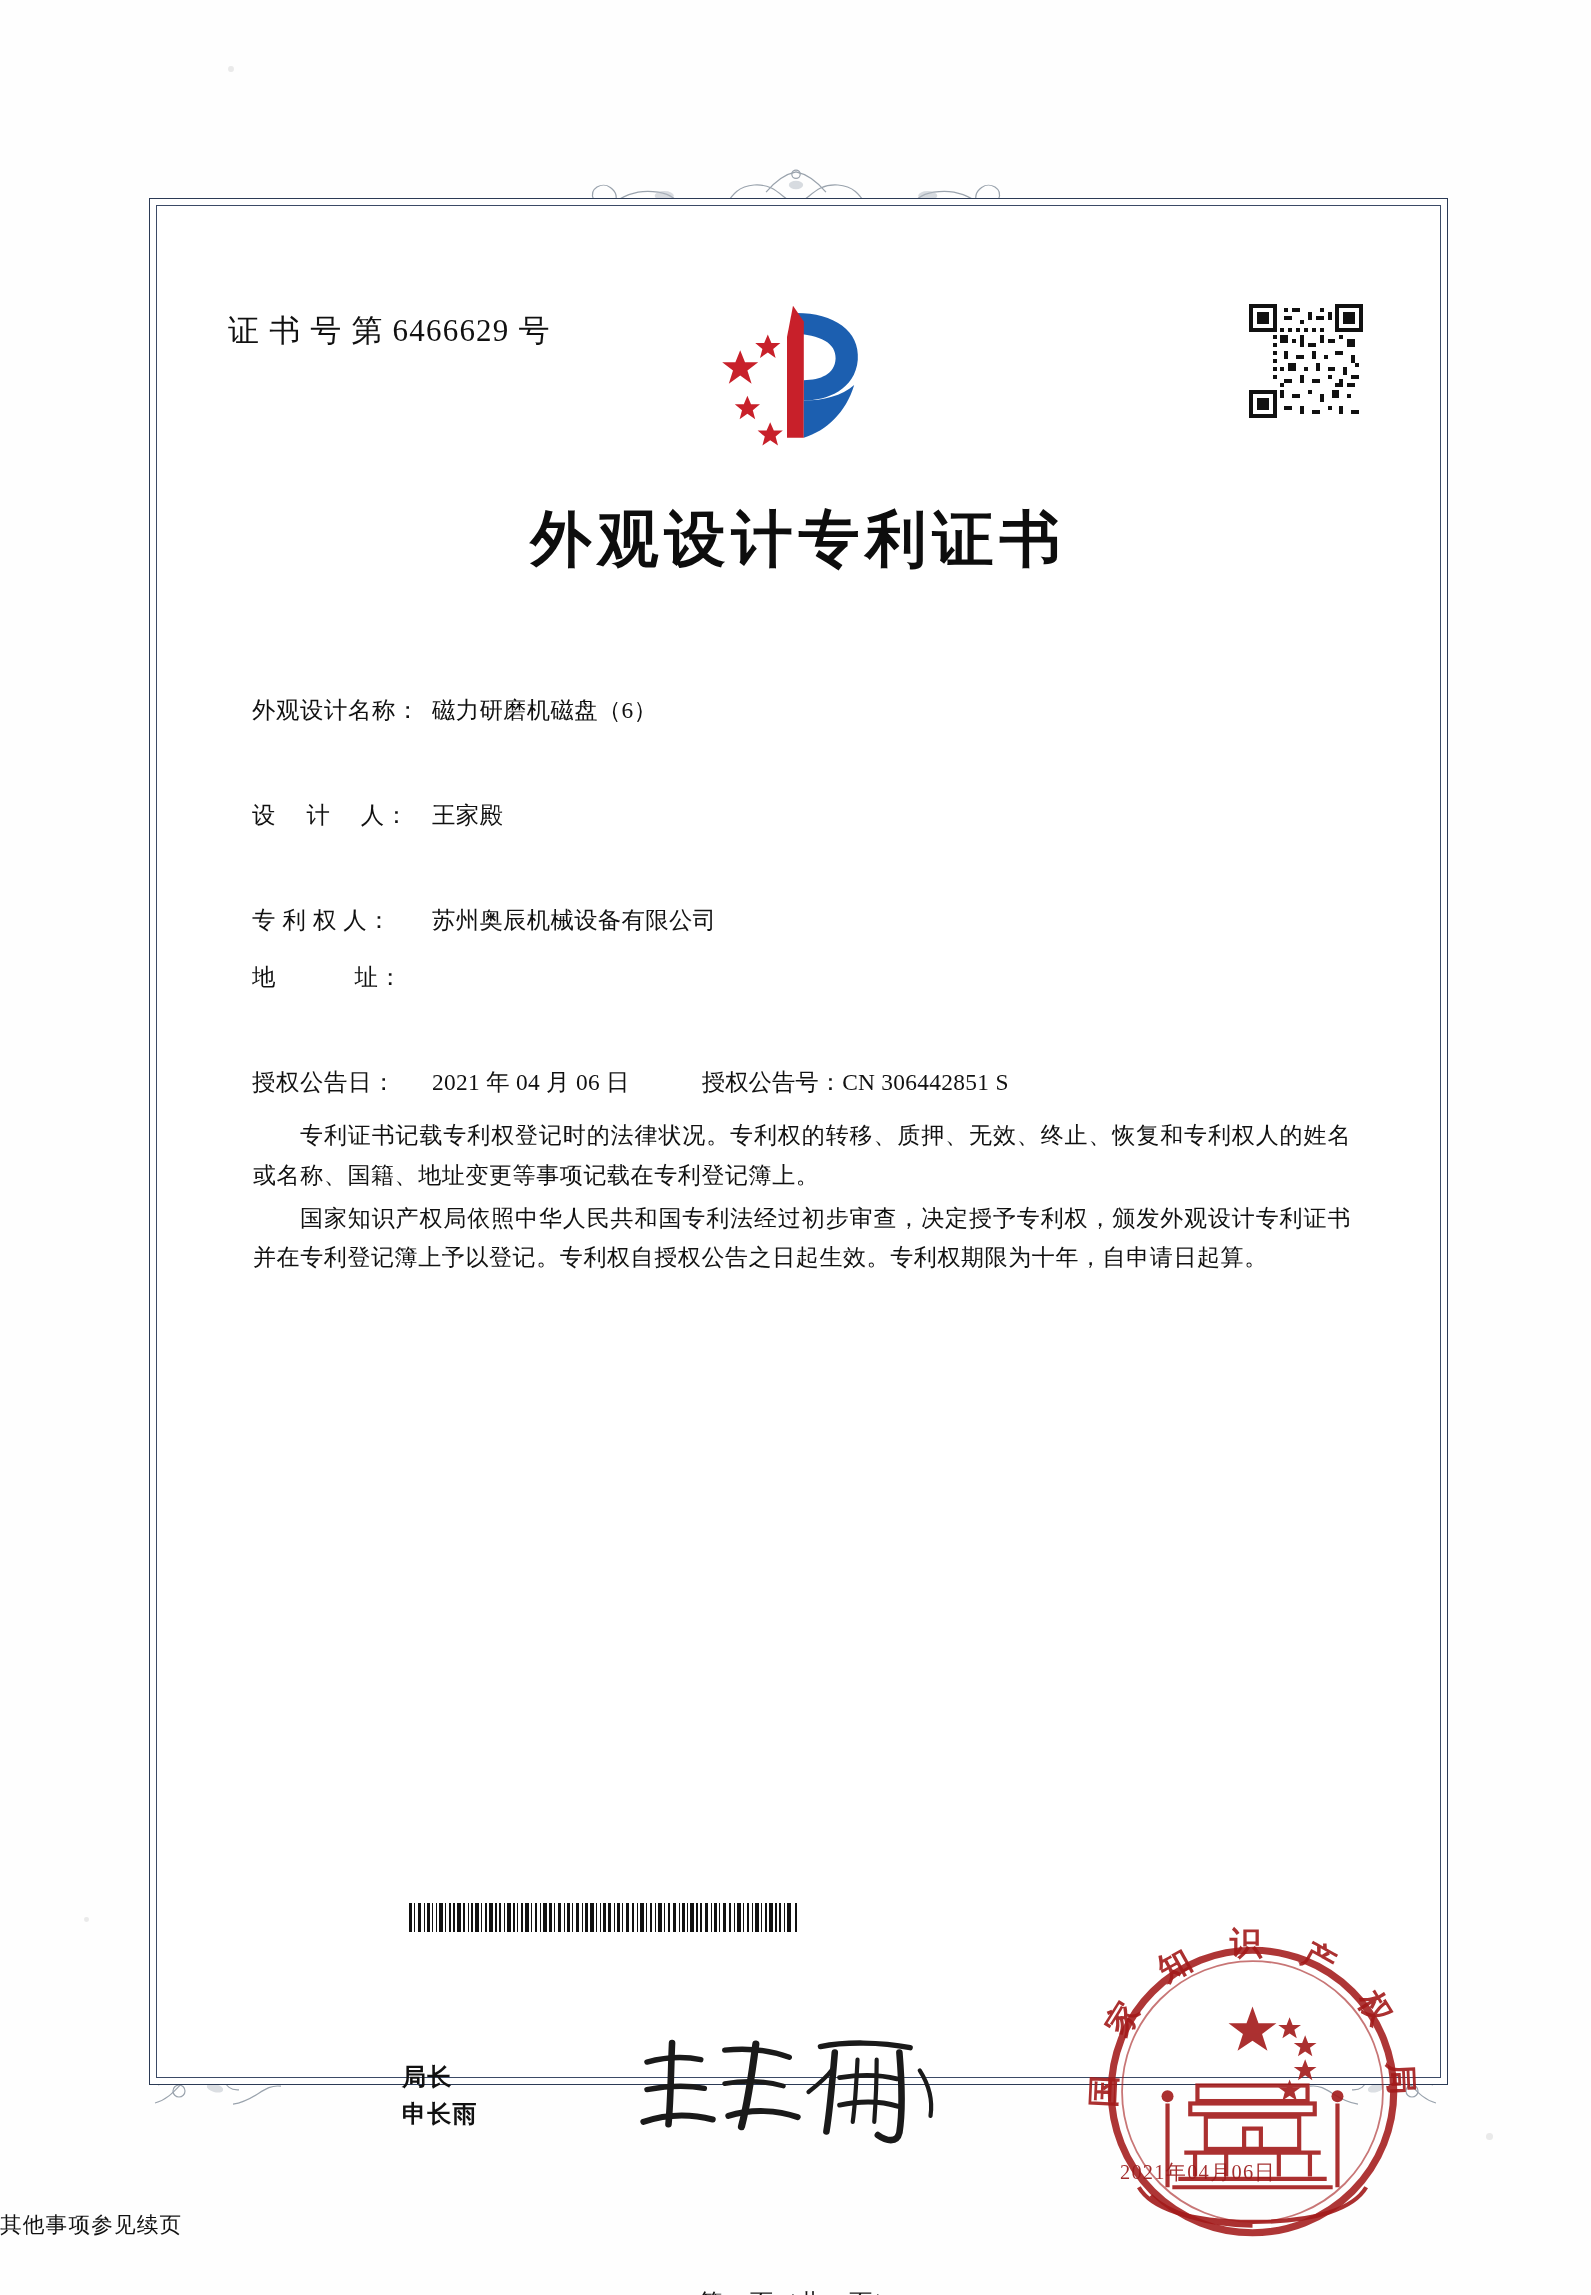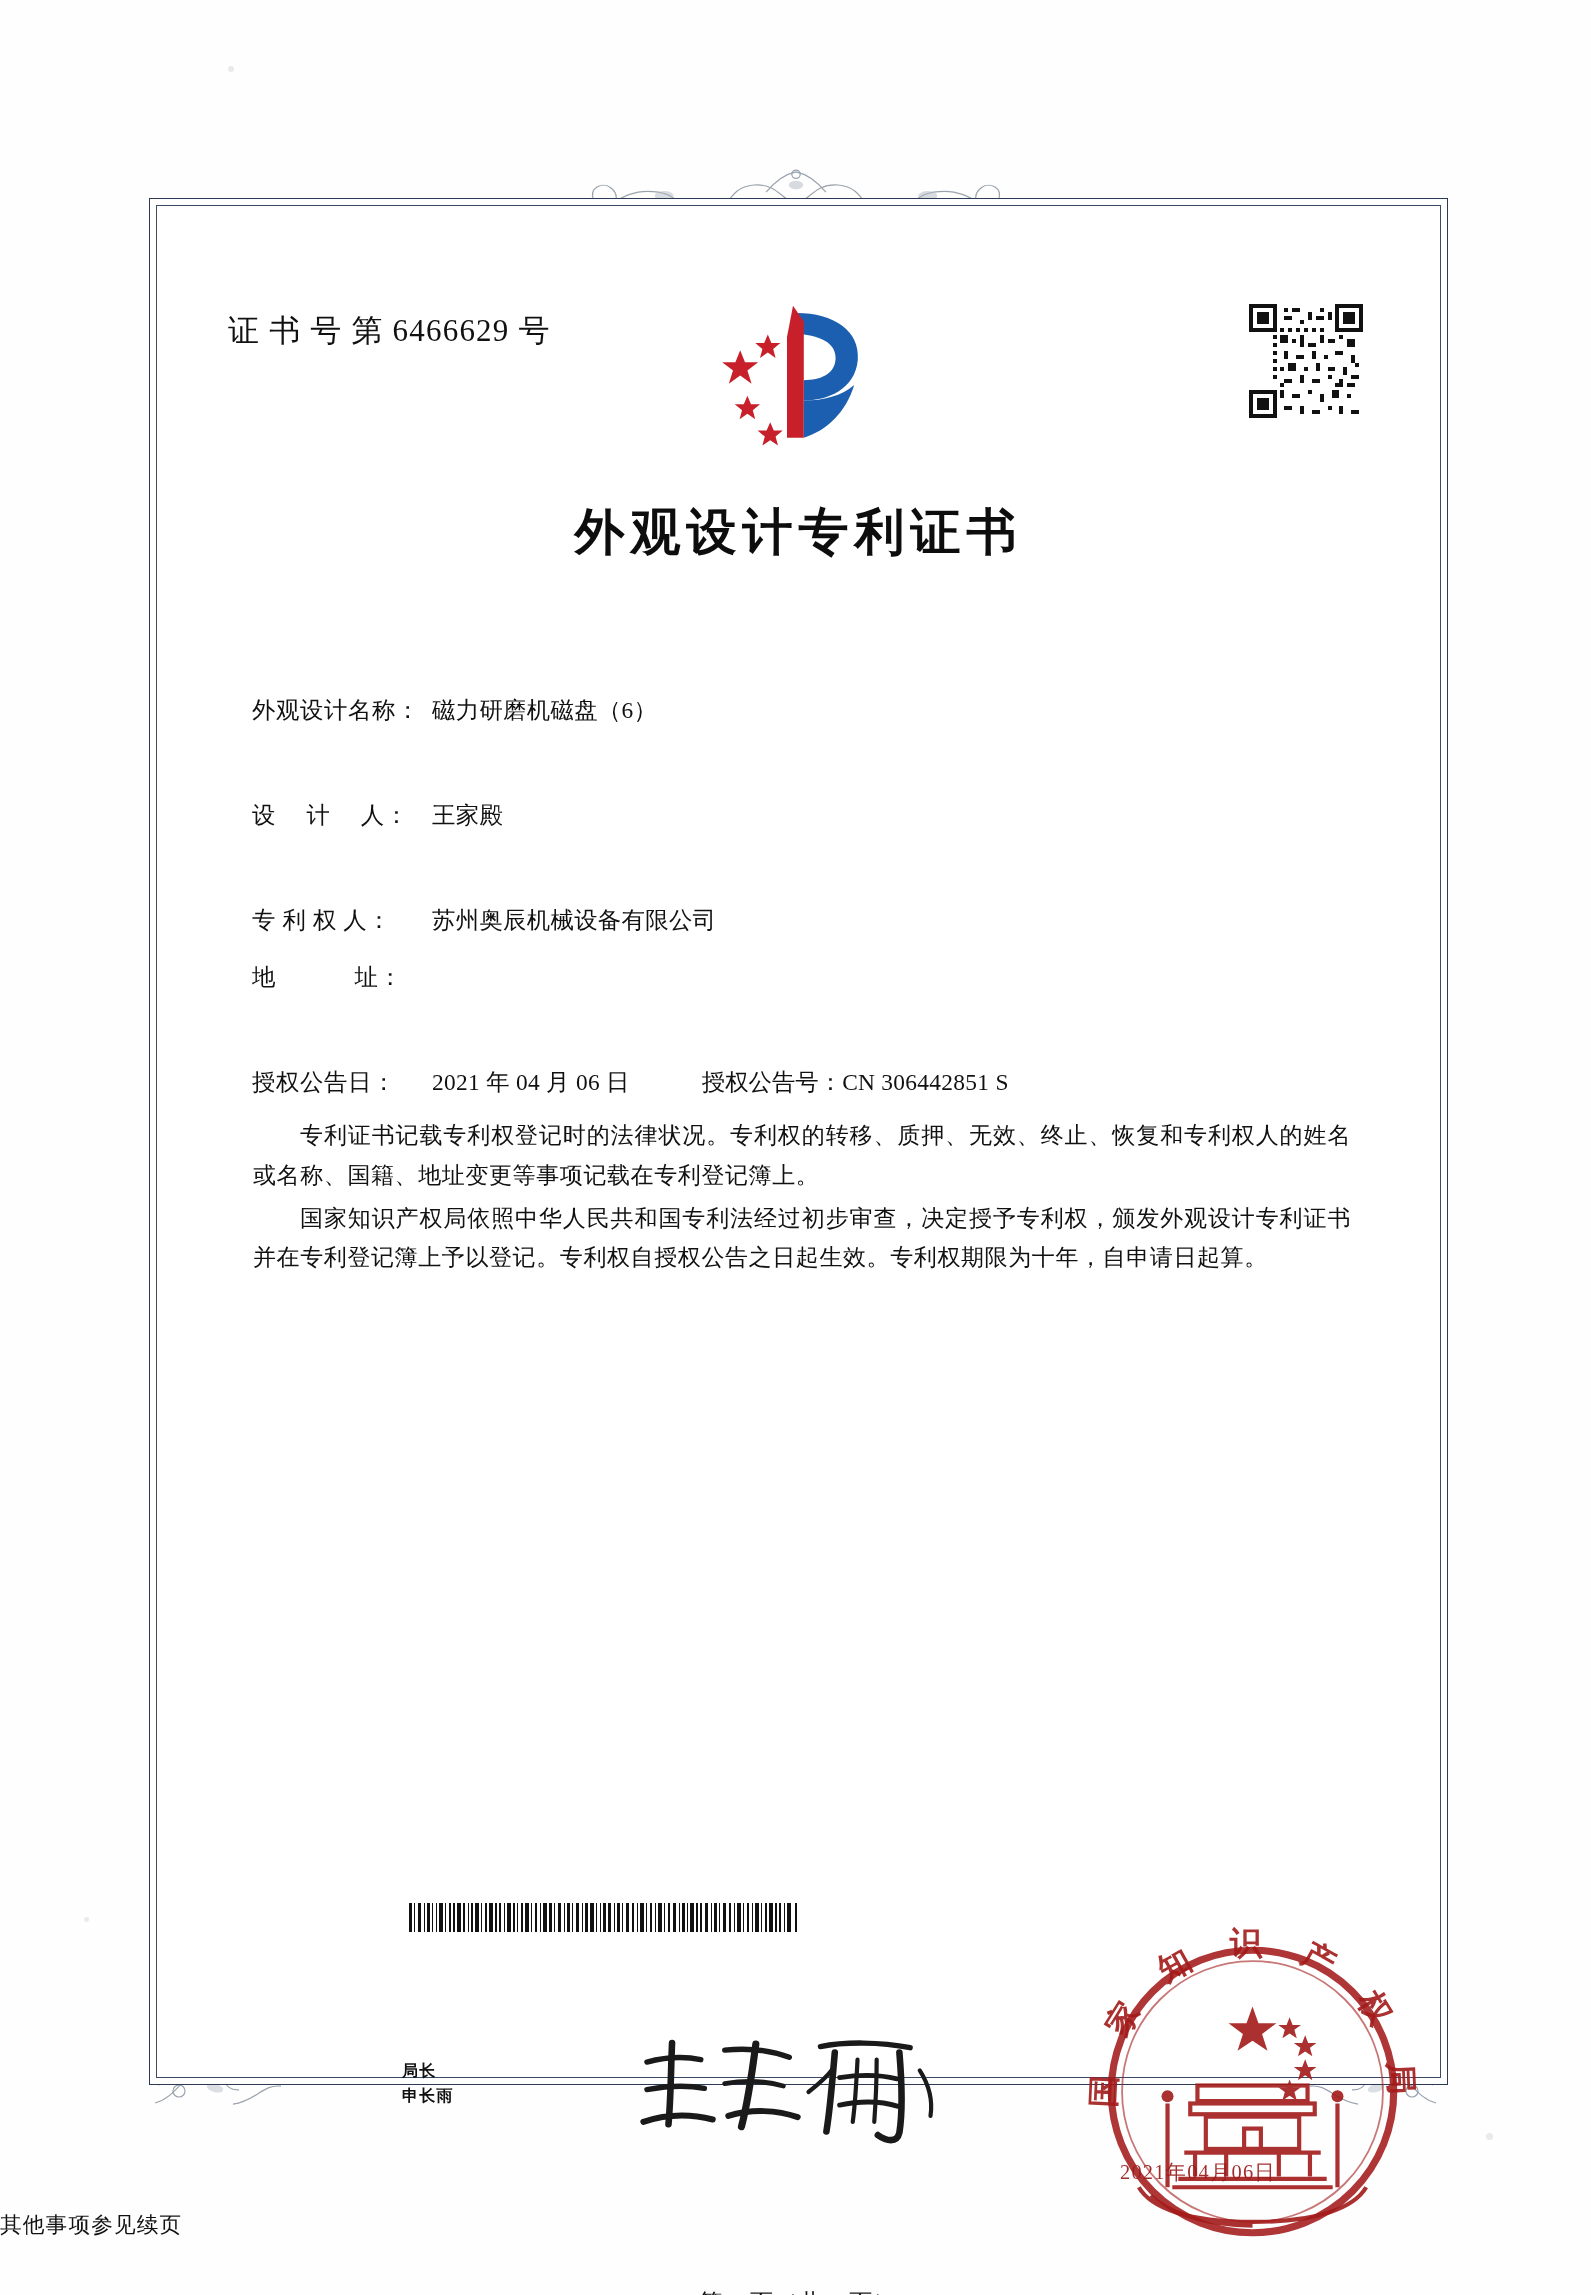"外观设计专利证书" .cert-title { font-size: 50px -> 61px }
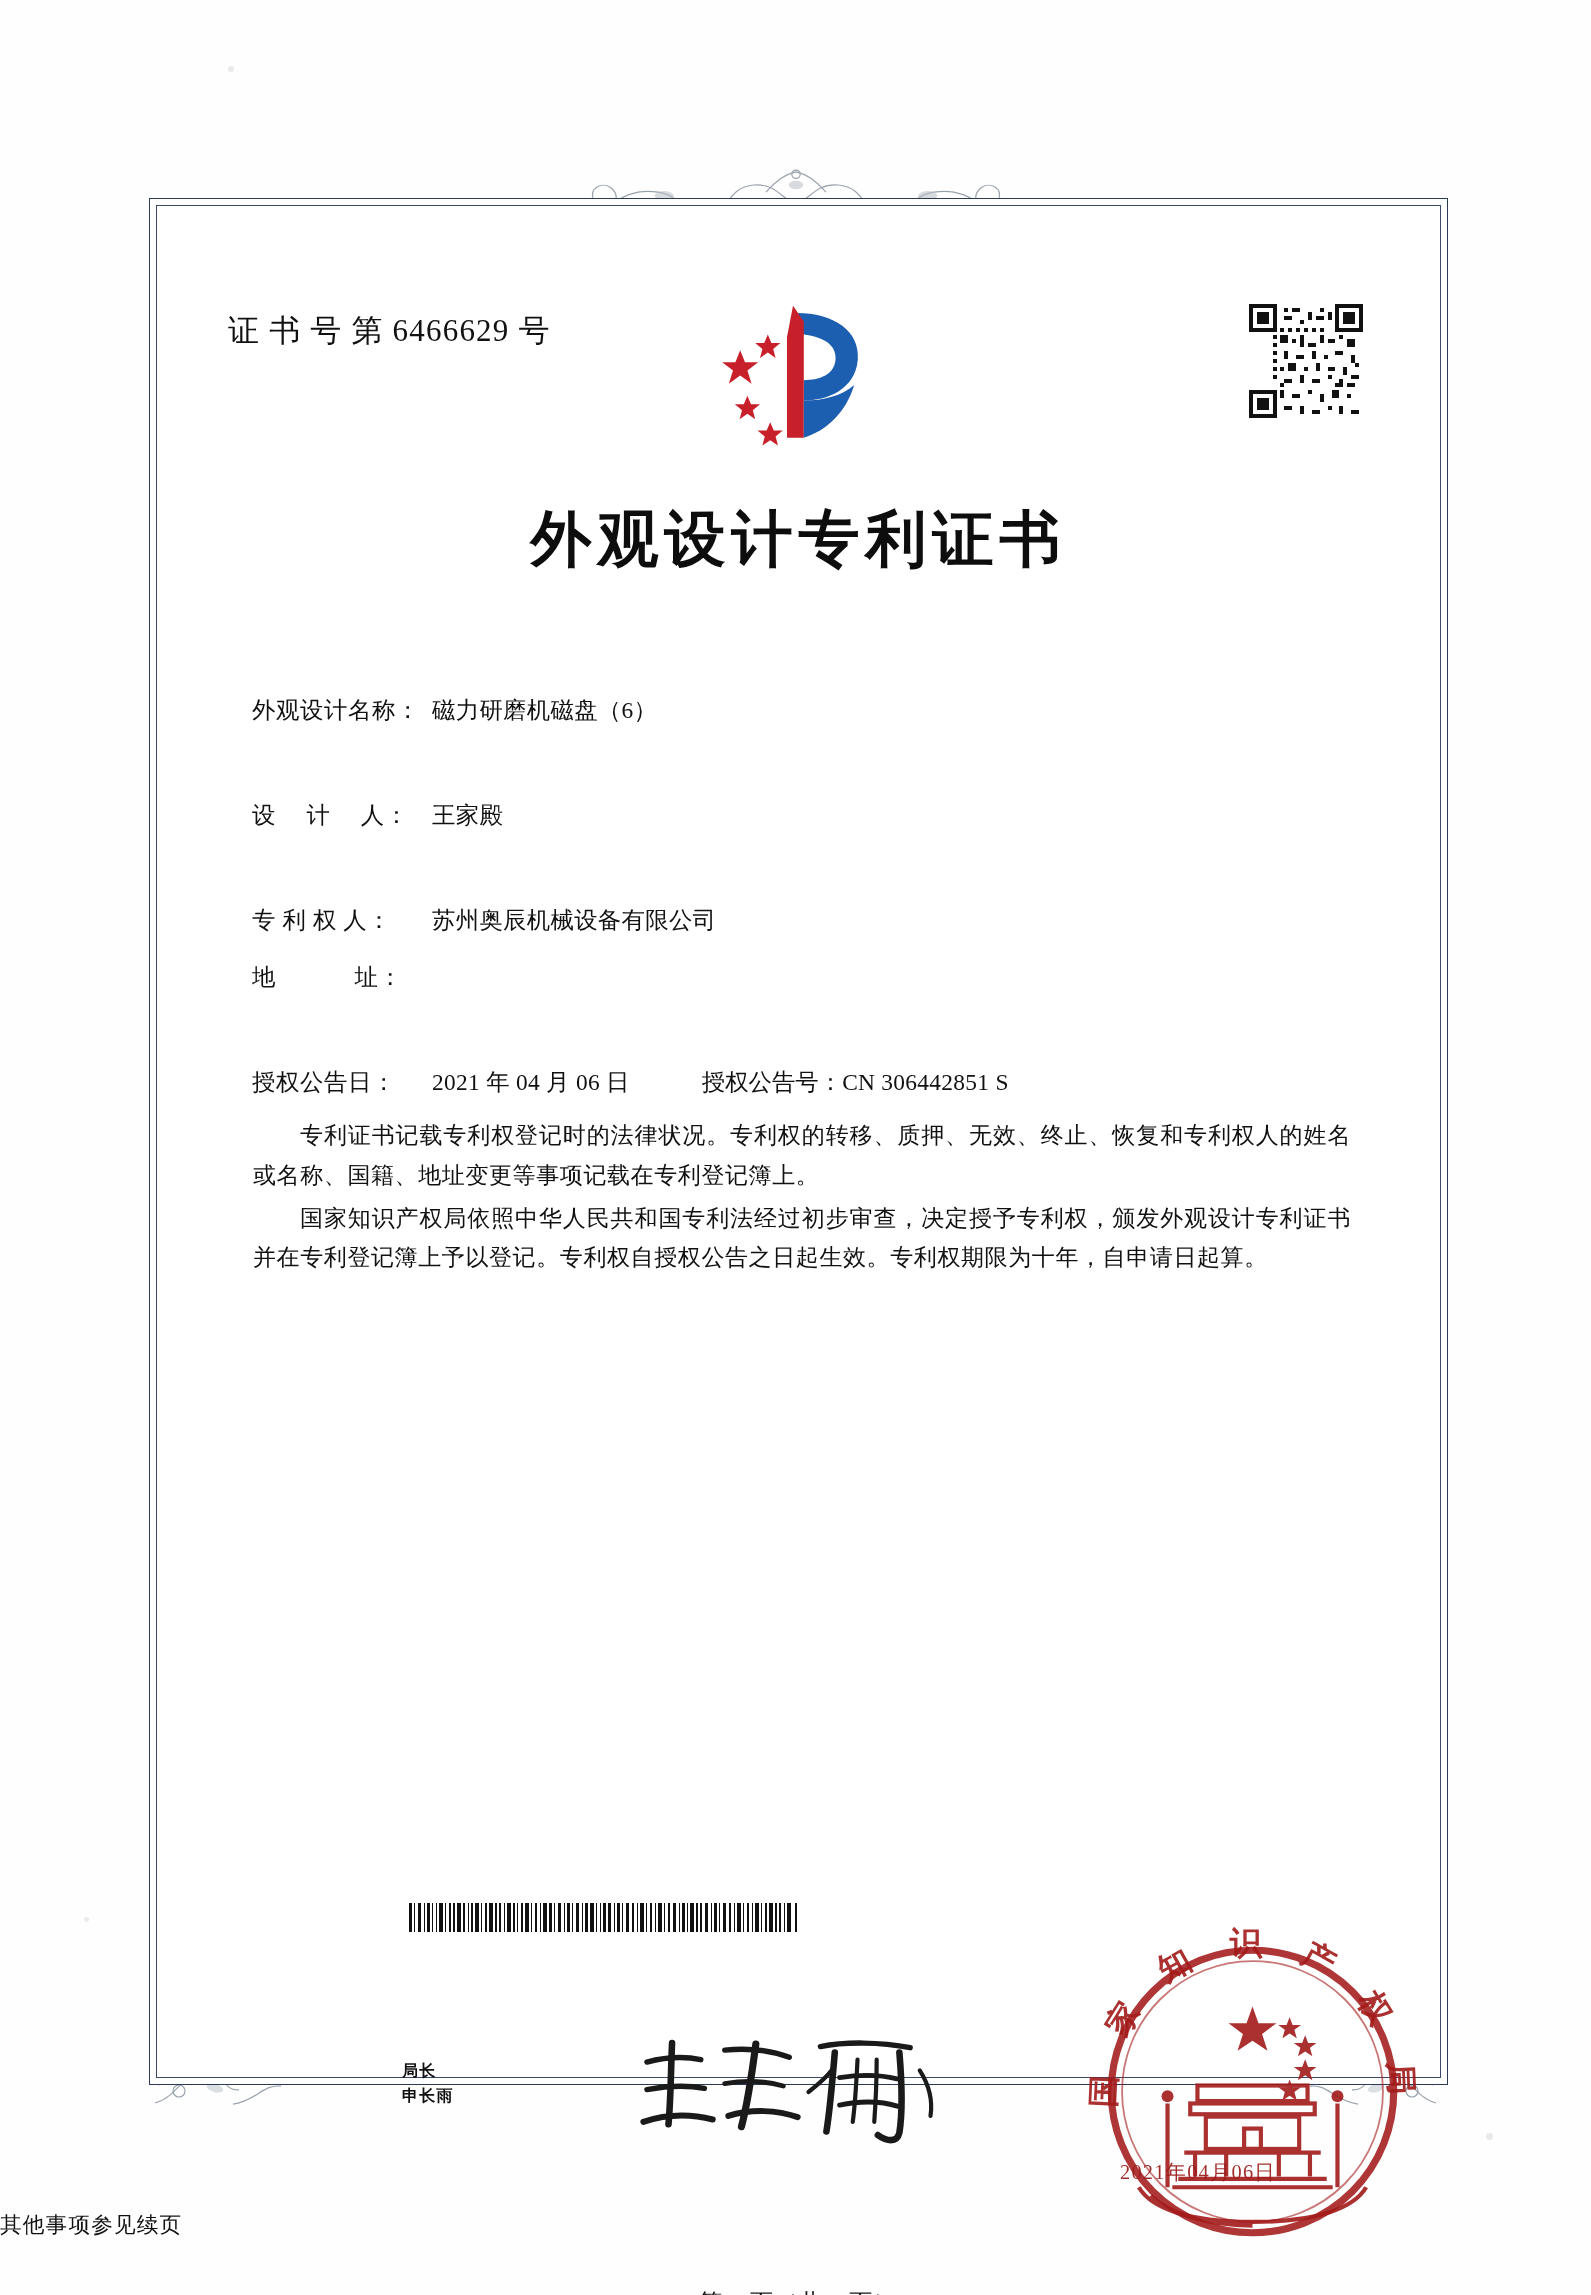"局长" .sig-block { font-size: 16px -> 24px }
